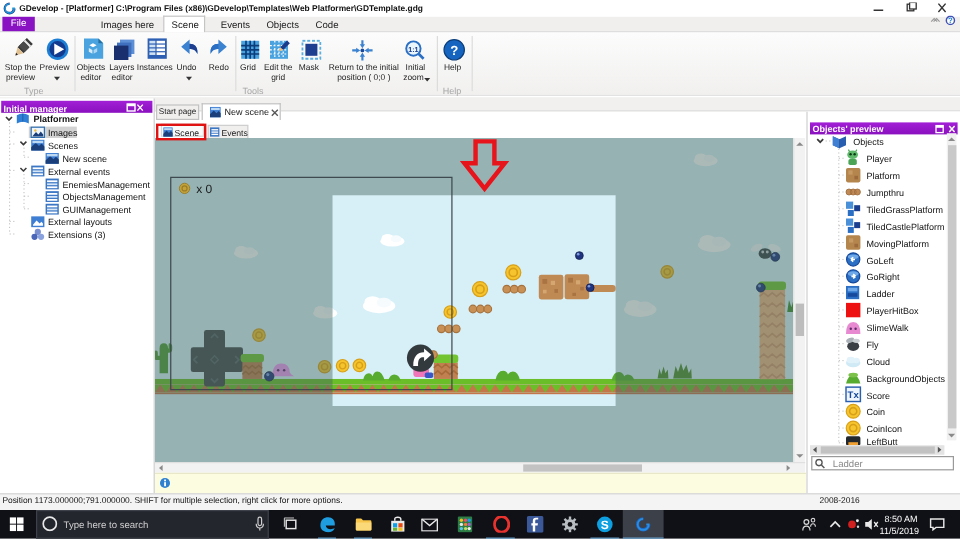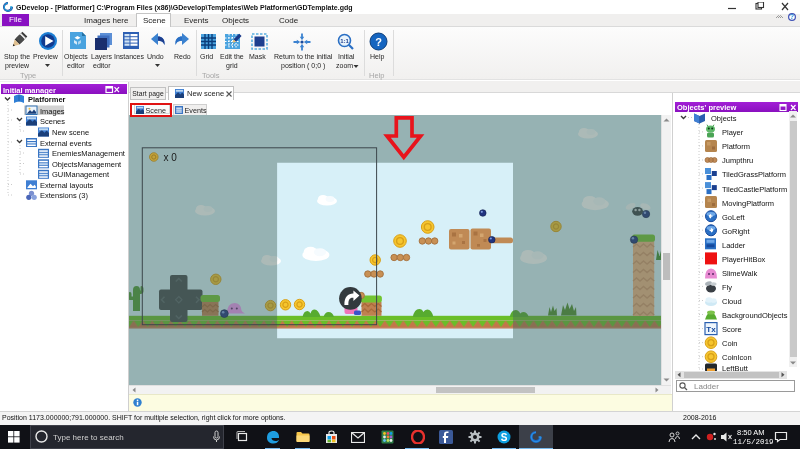"Code" div.abs { margin-left: 16px -> none }
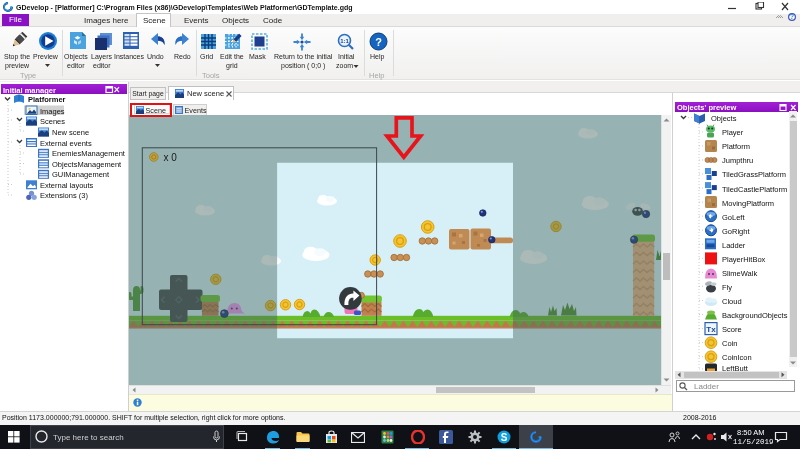"11/5/2019" div.abs { font-family: Liberation Mono, monospace -> none }
